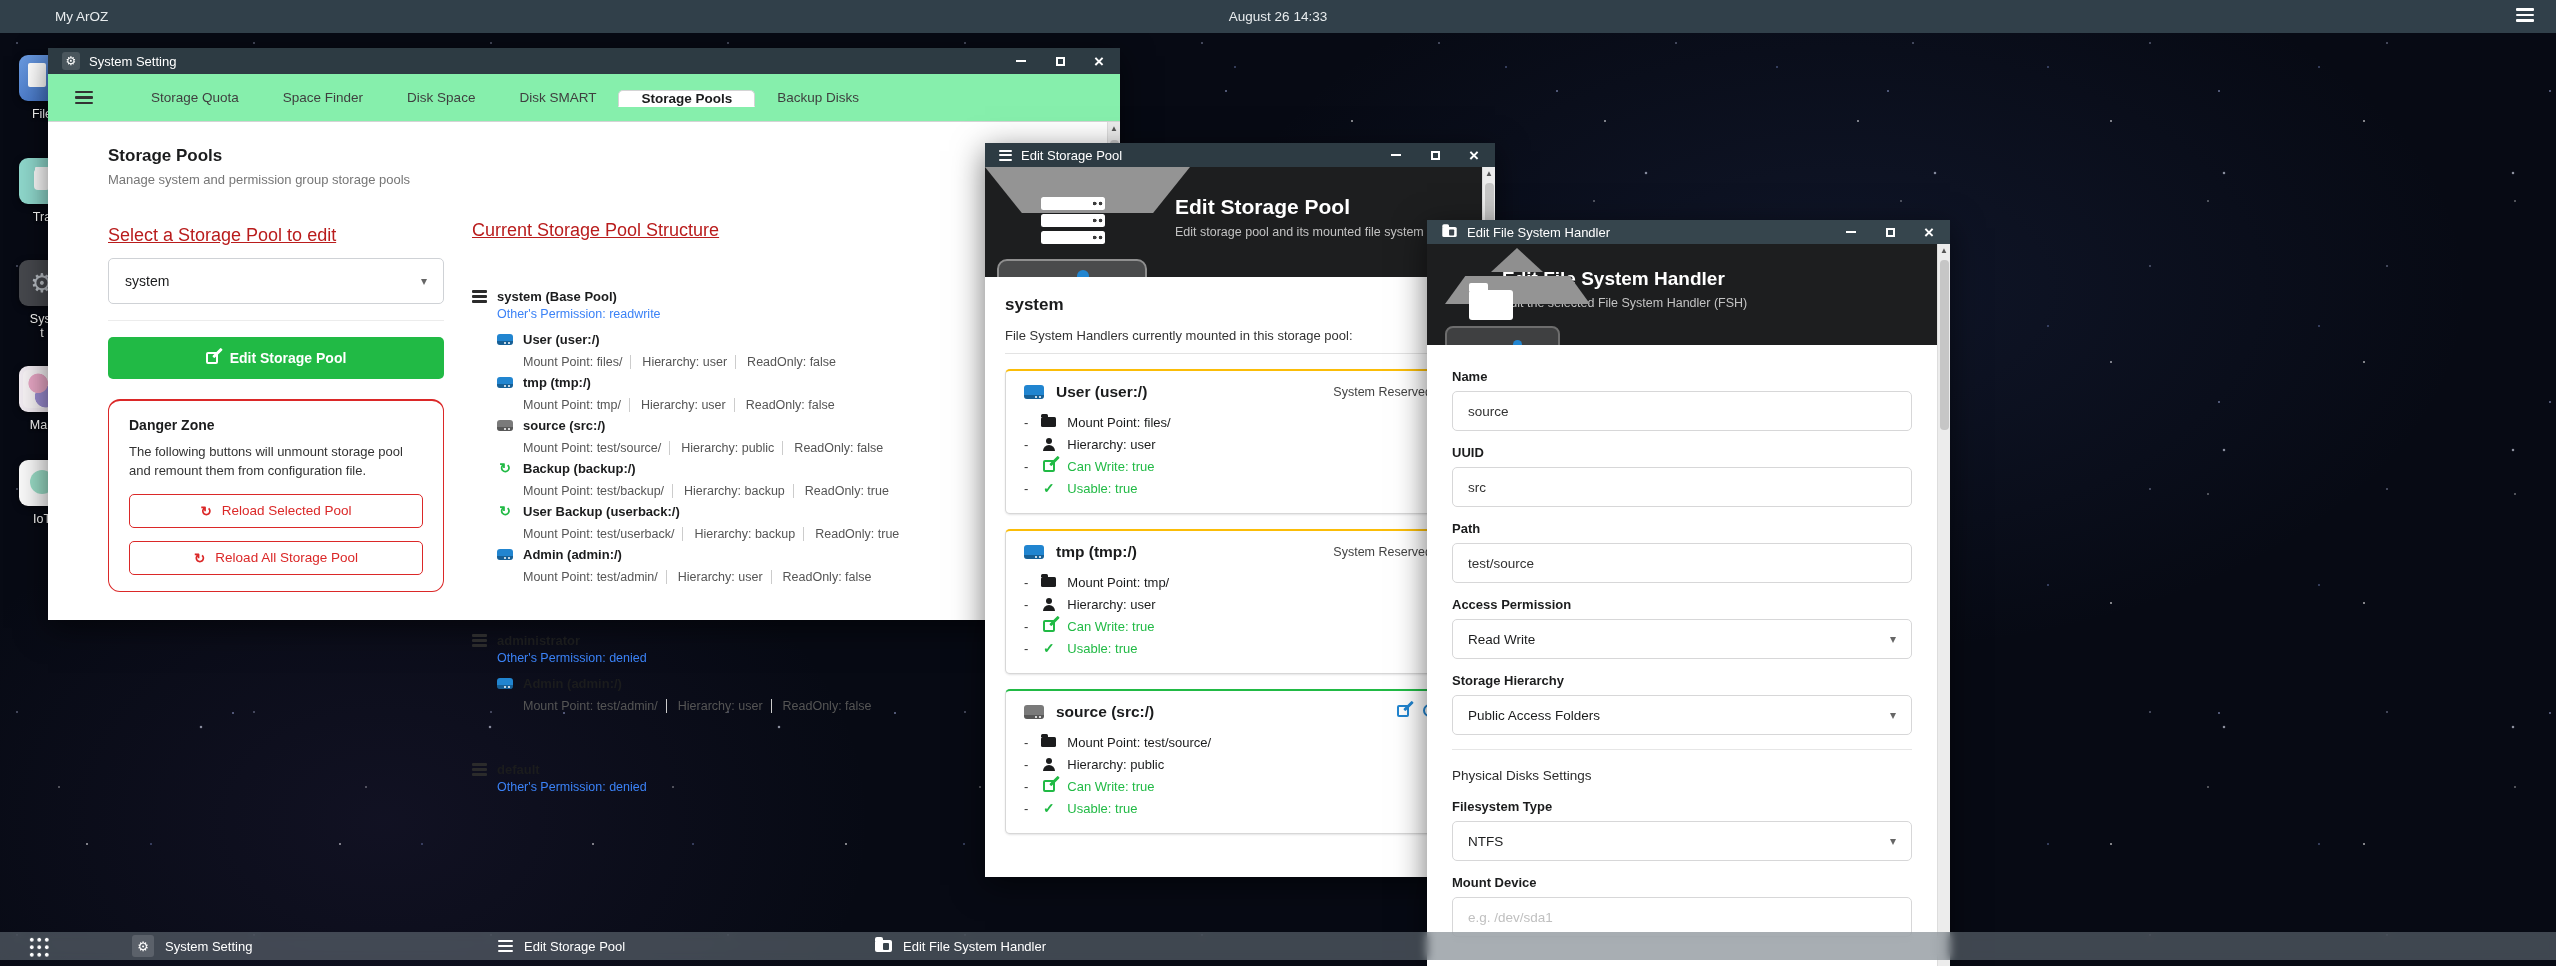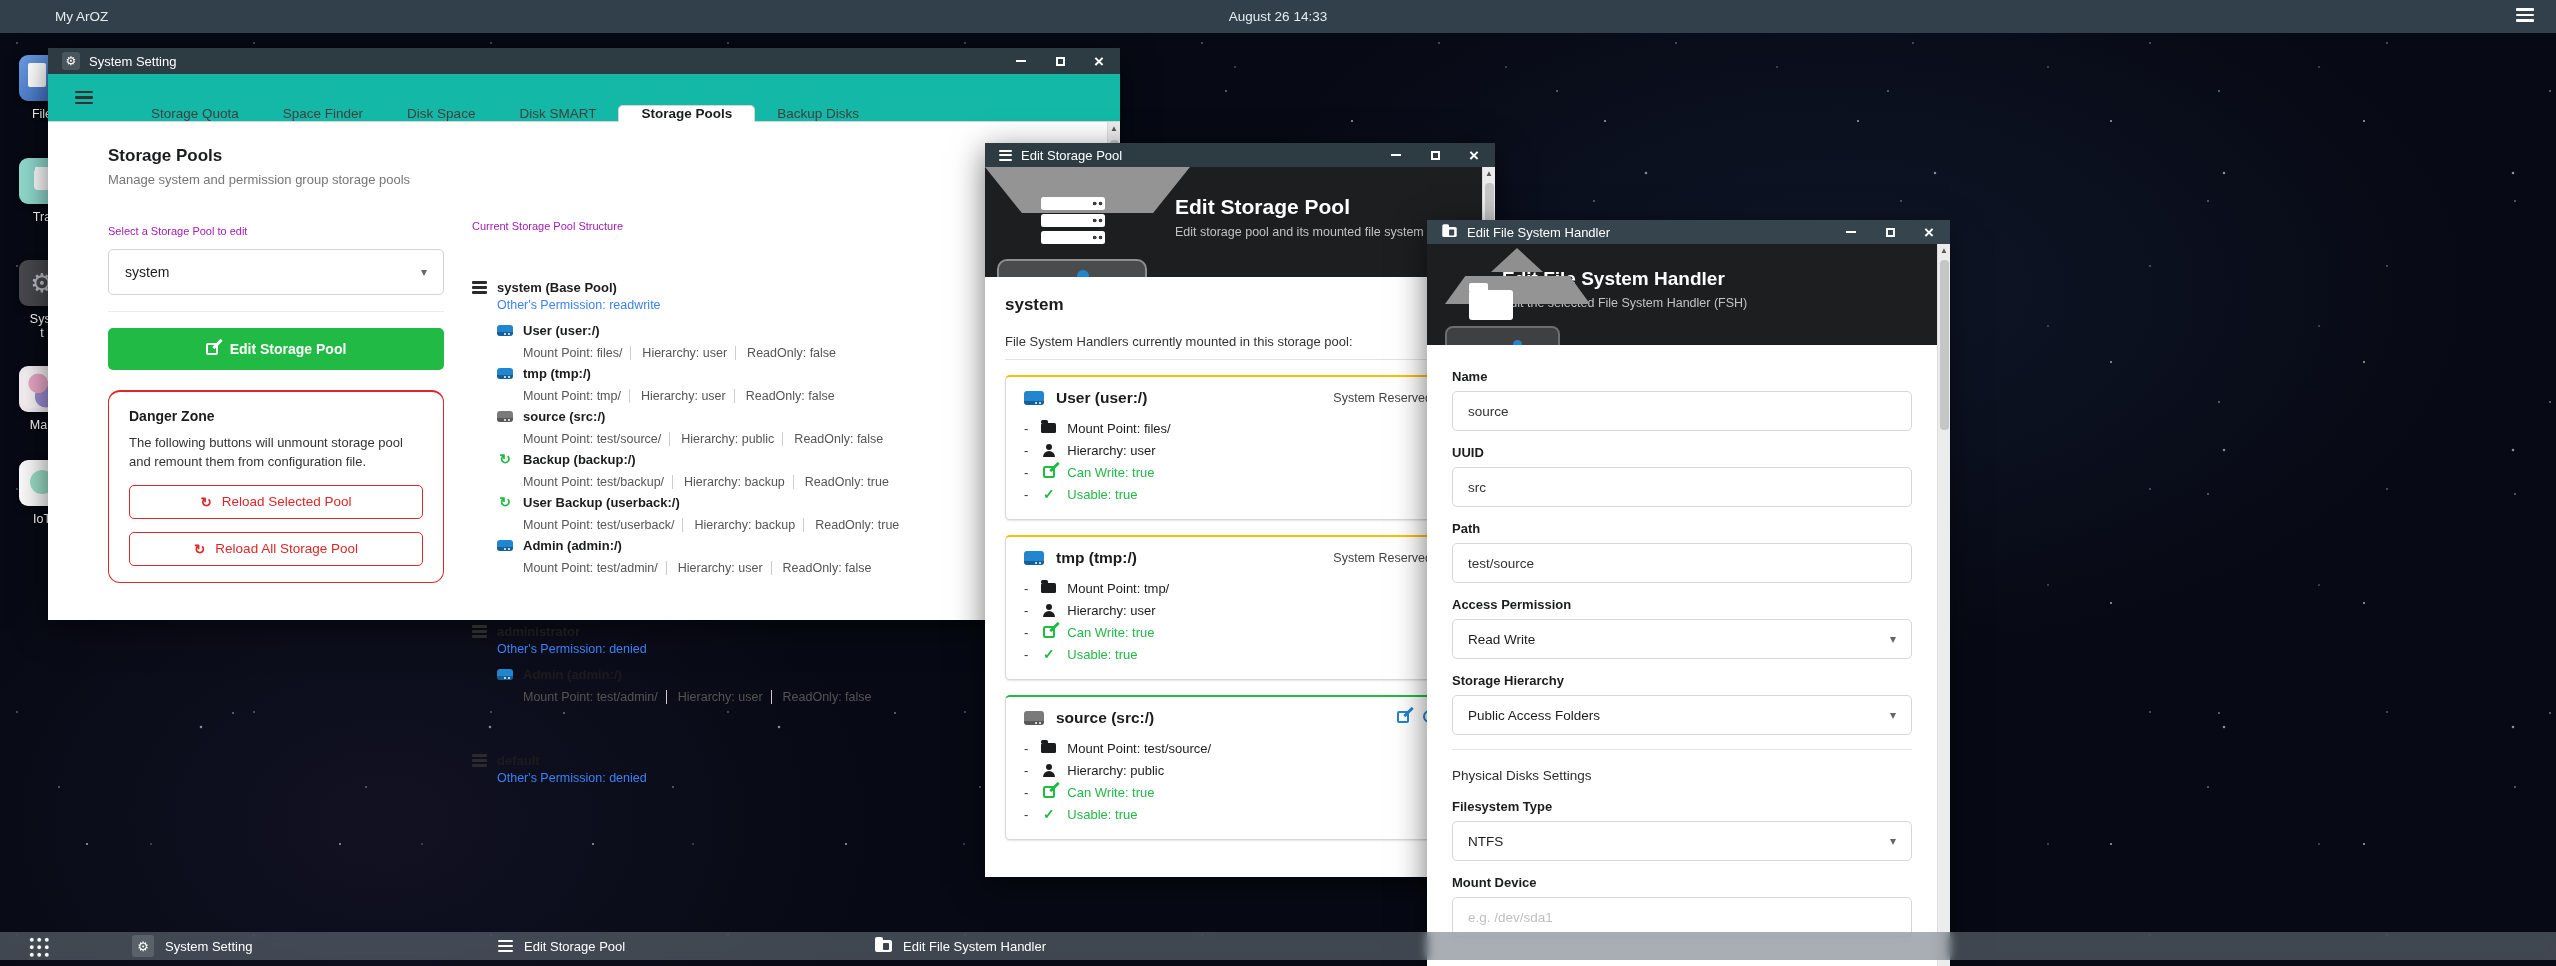"Storage Quota" .tabbar { align-items: flex-end -> center; background: #14b8a6 -> #86efac }
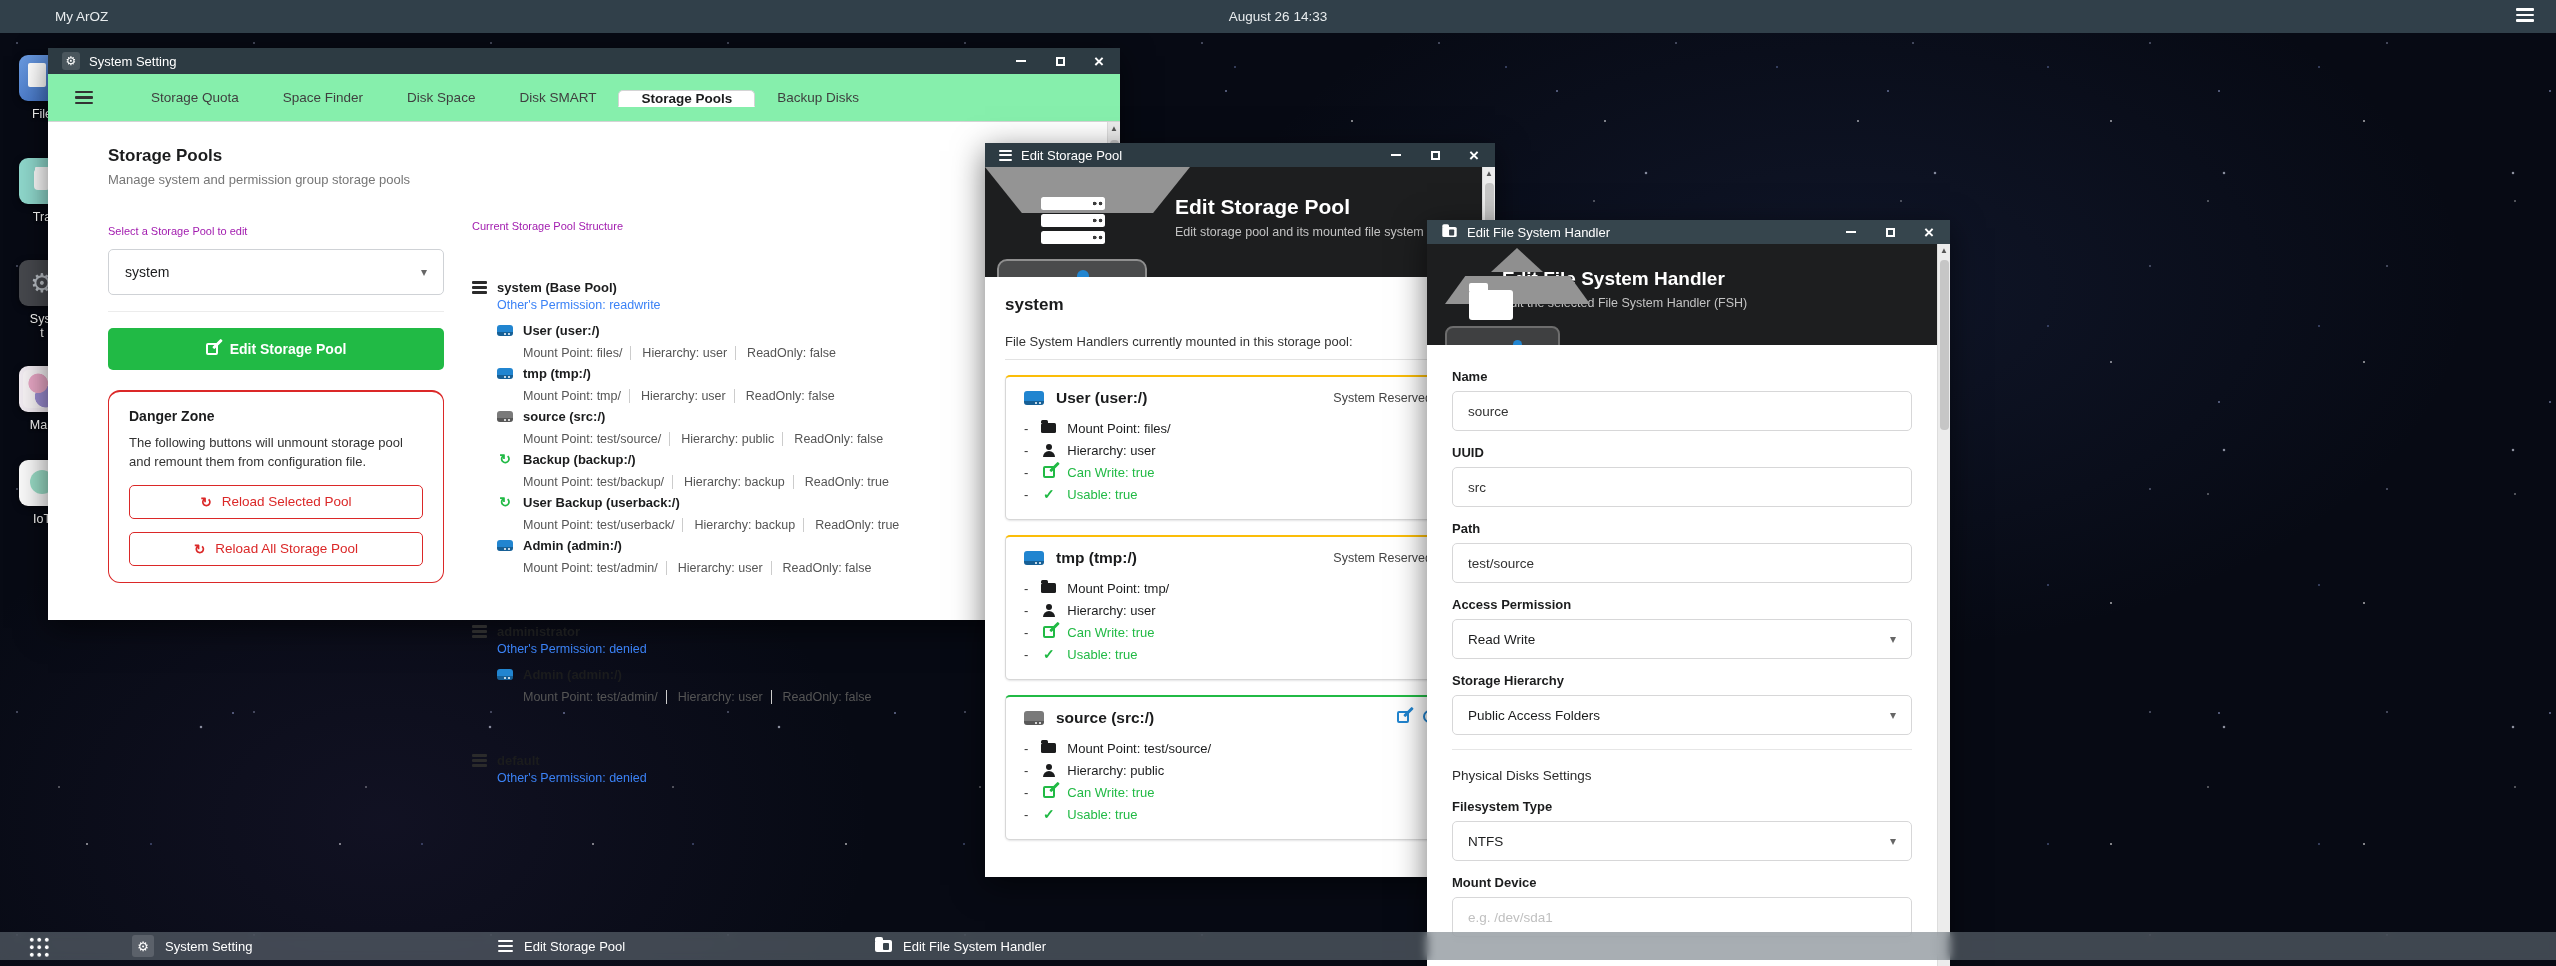"Select a Storage Pool to" .field-label { color: #a21caf -> #b91c1c; font-size: 11px -> 18px; text-decoration: none -> underline }
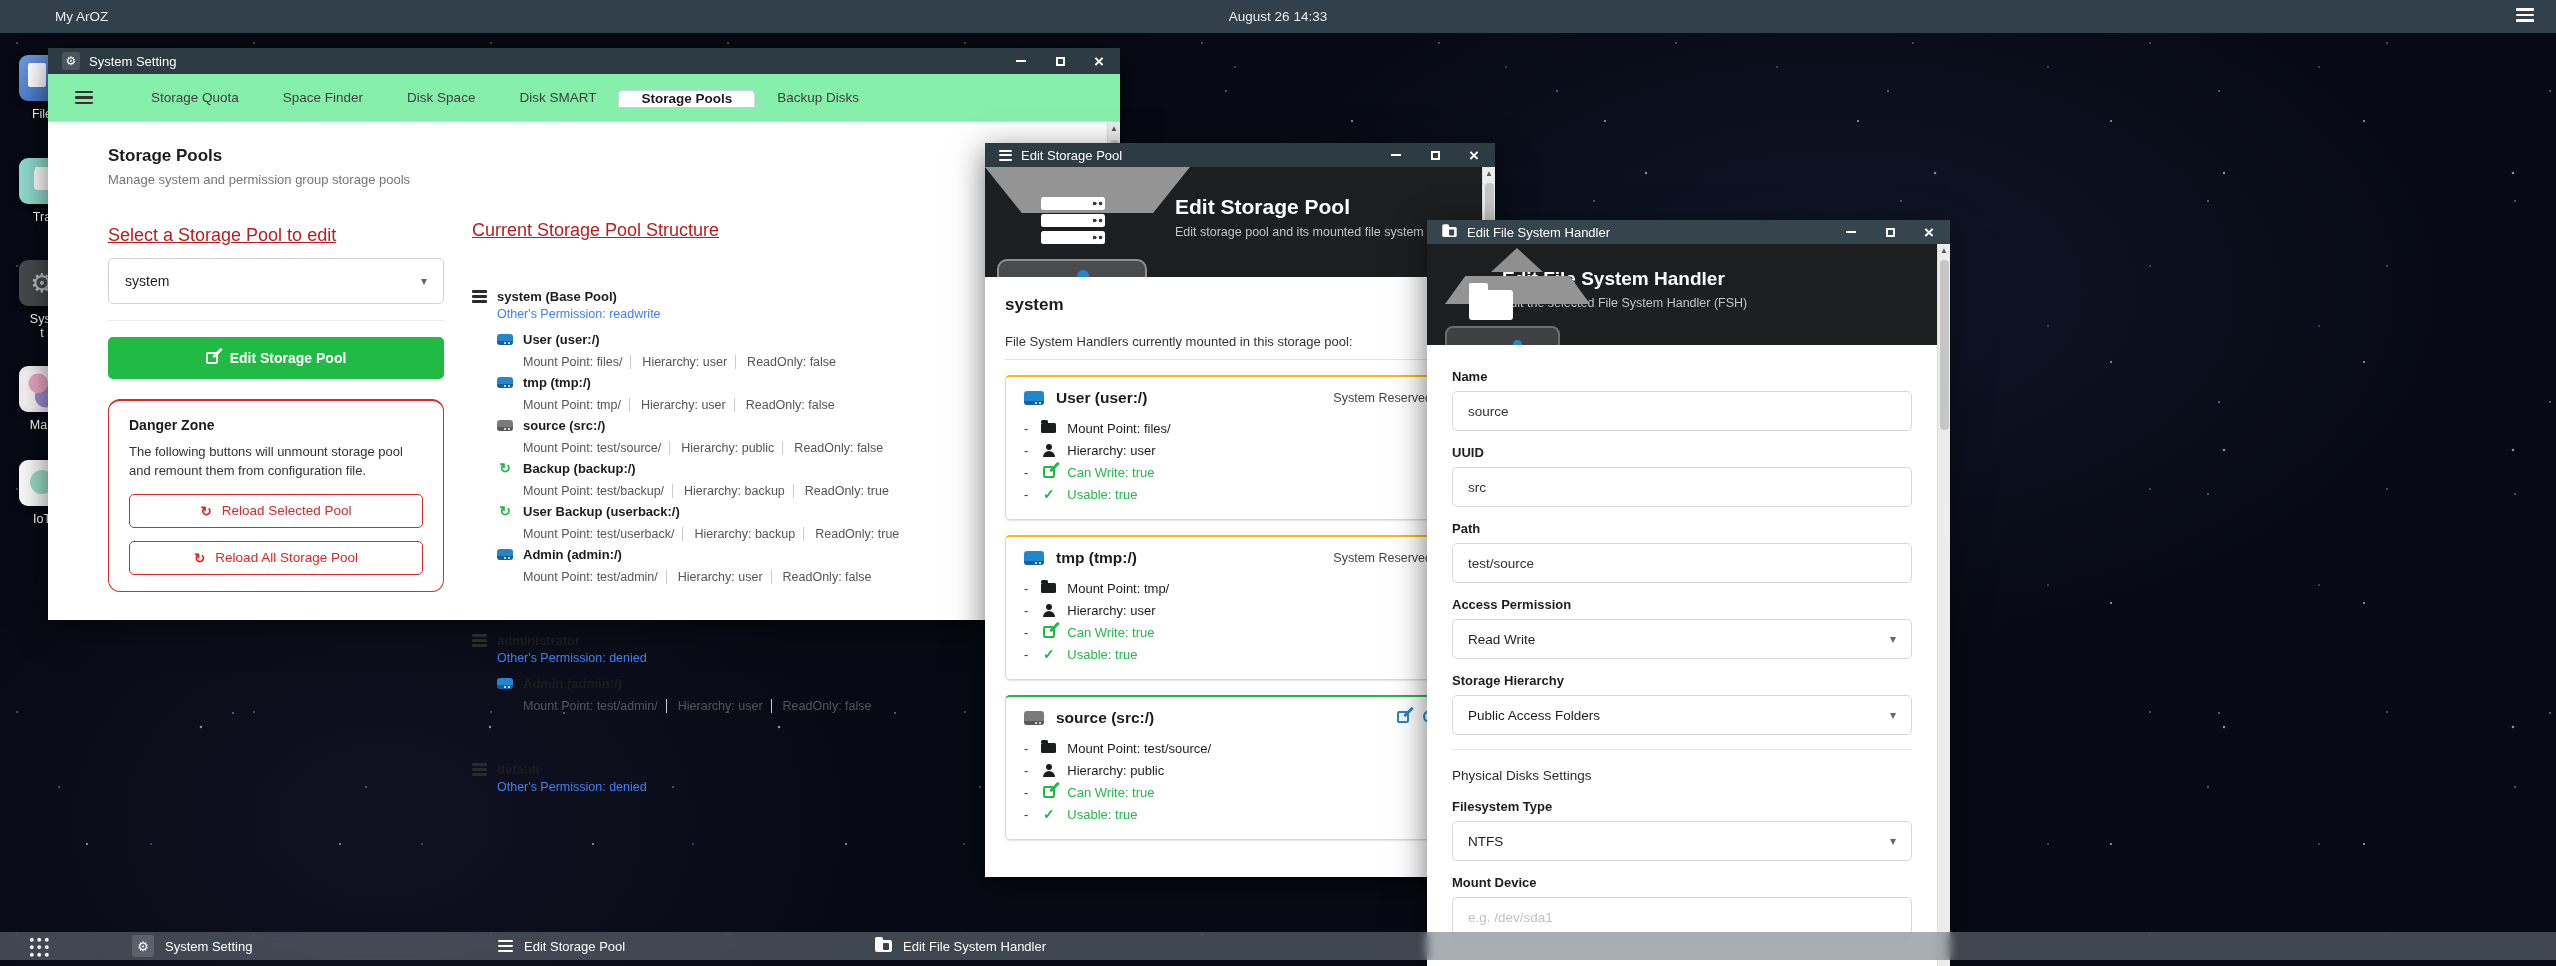"File System Handlers currently mounted" .ep-desc { margin-top: 19px -> 13px }
